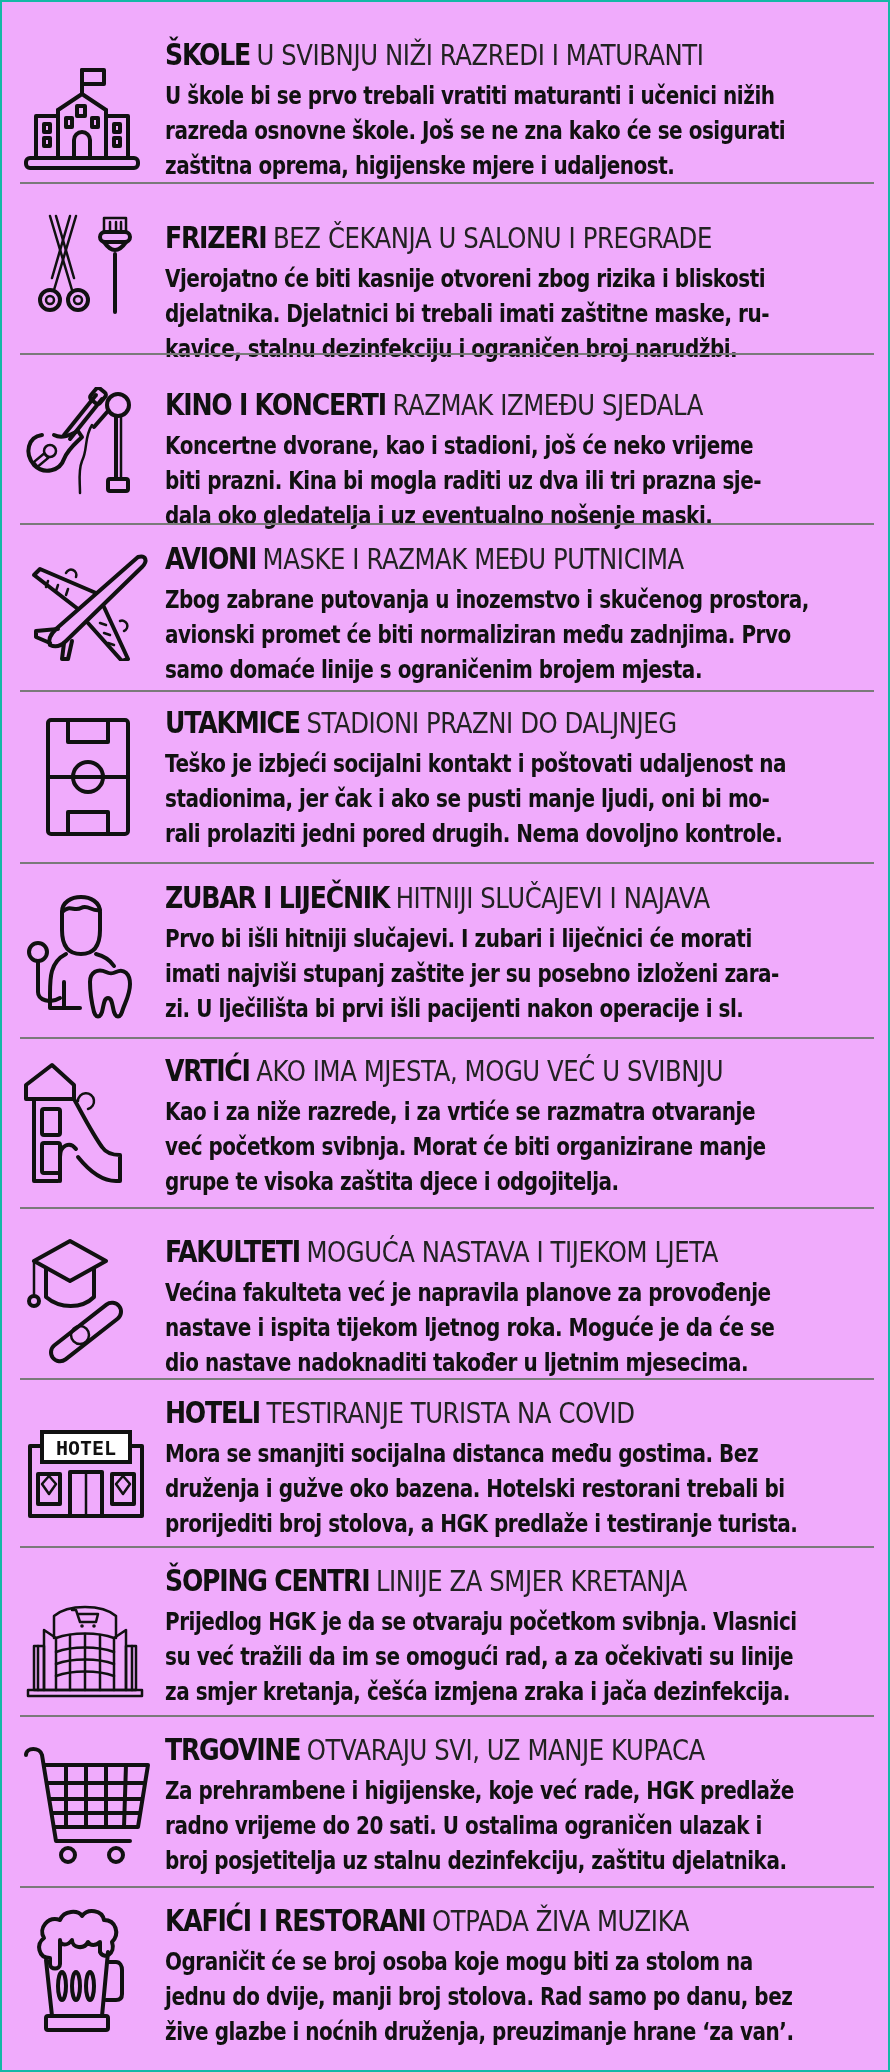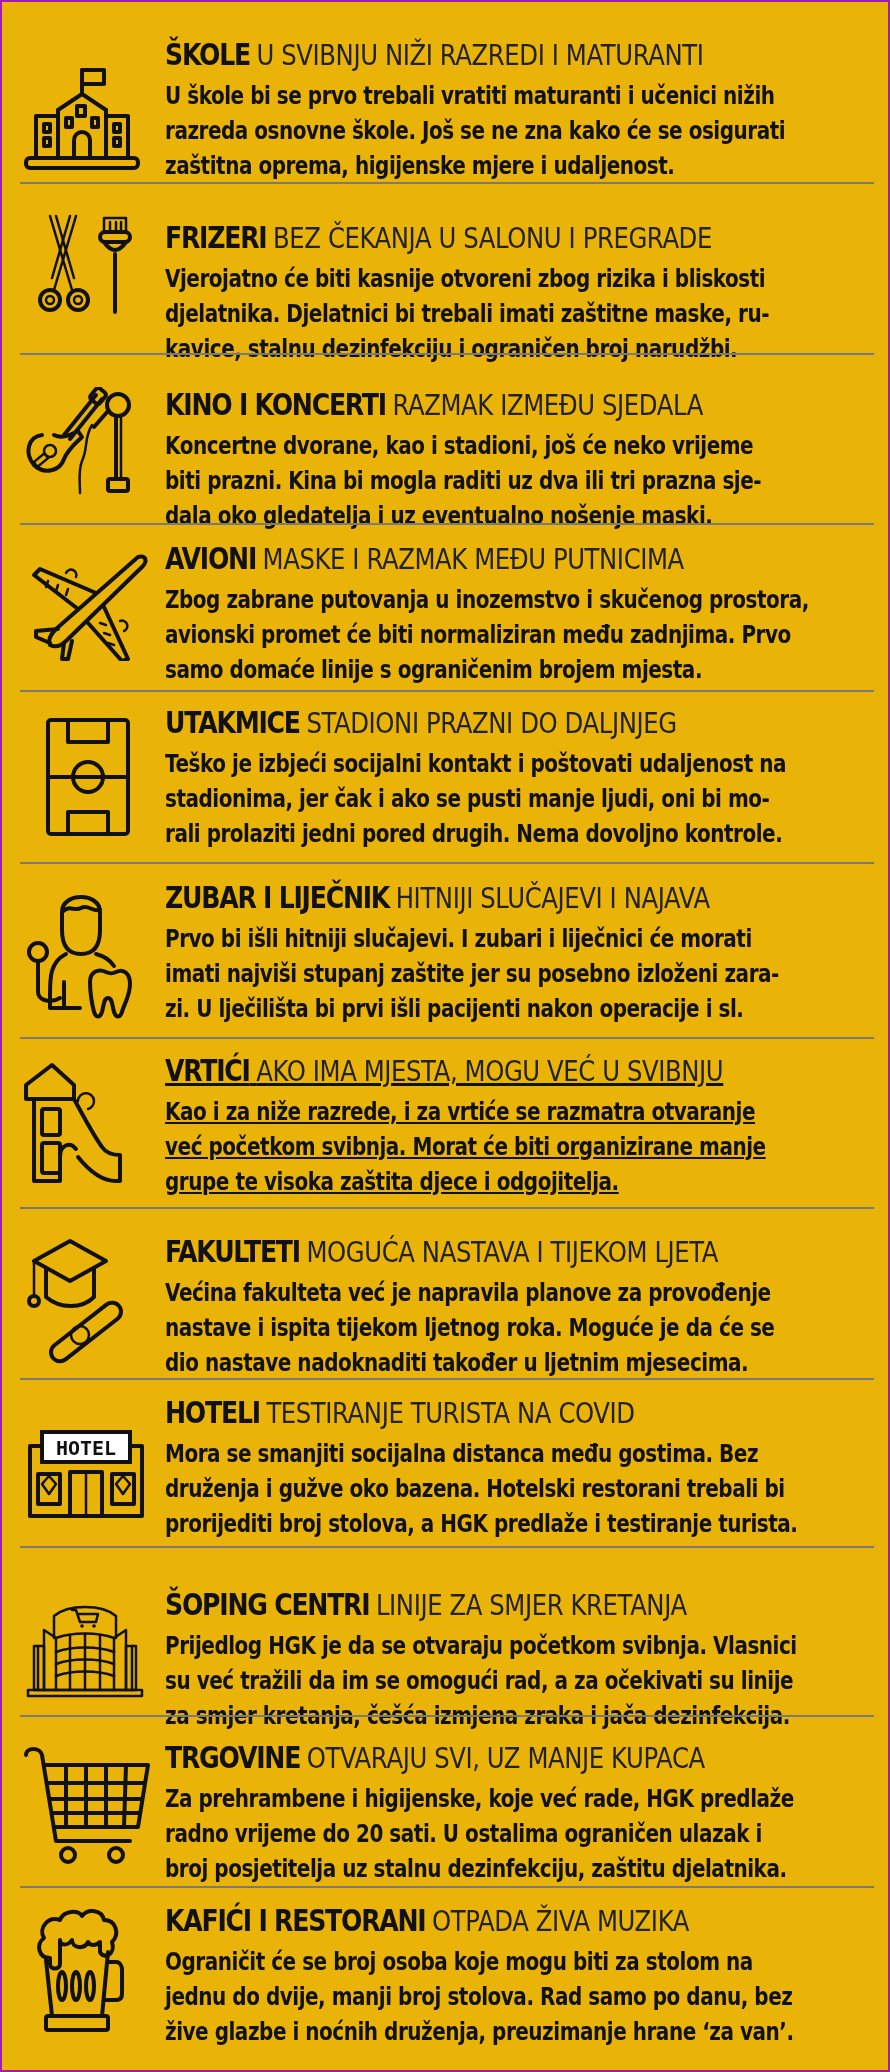"ŠKOLE U SVIBNJU NIŽI RAZREDI" .frame { background: #eab308 -> #f0abfc; border: 2px solid #a21caf -> 2px solid #14b8a6 }
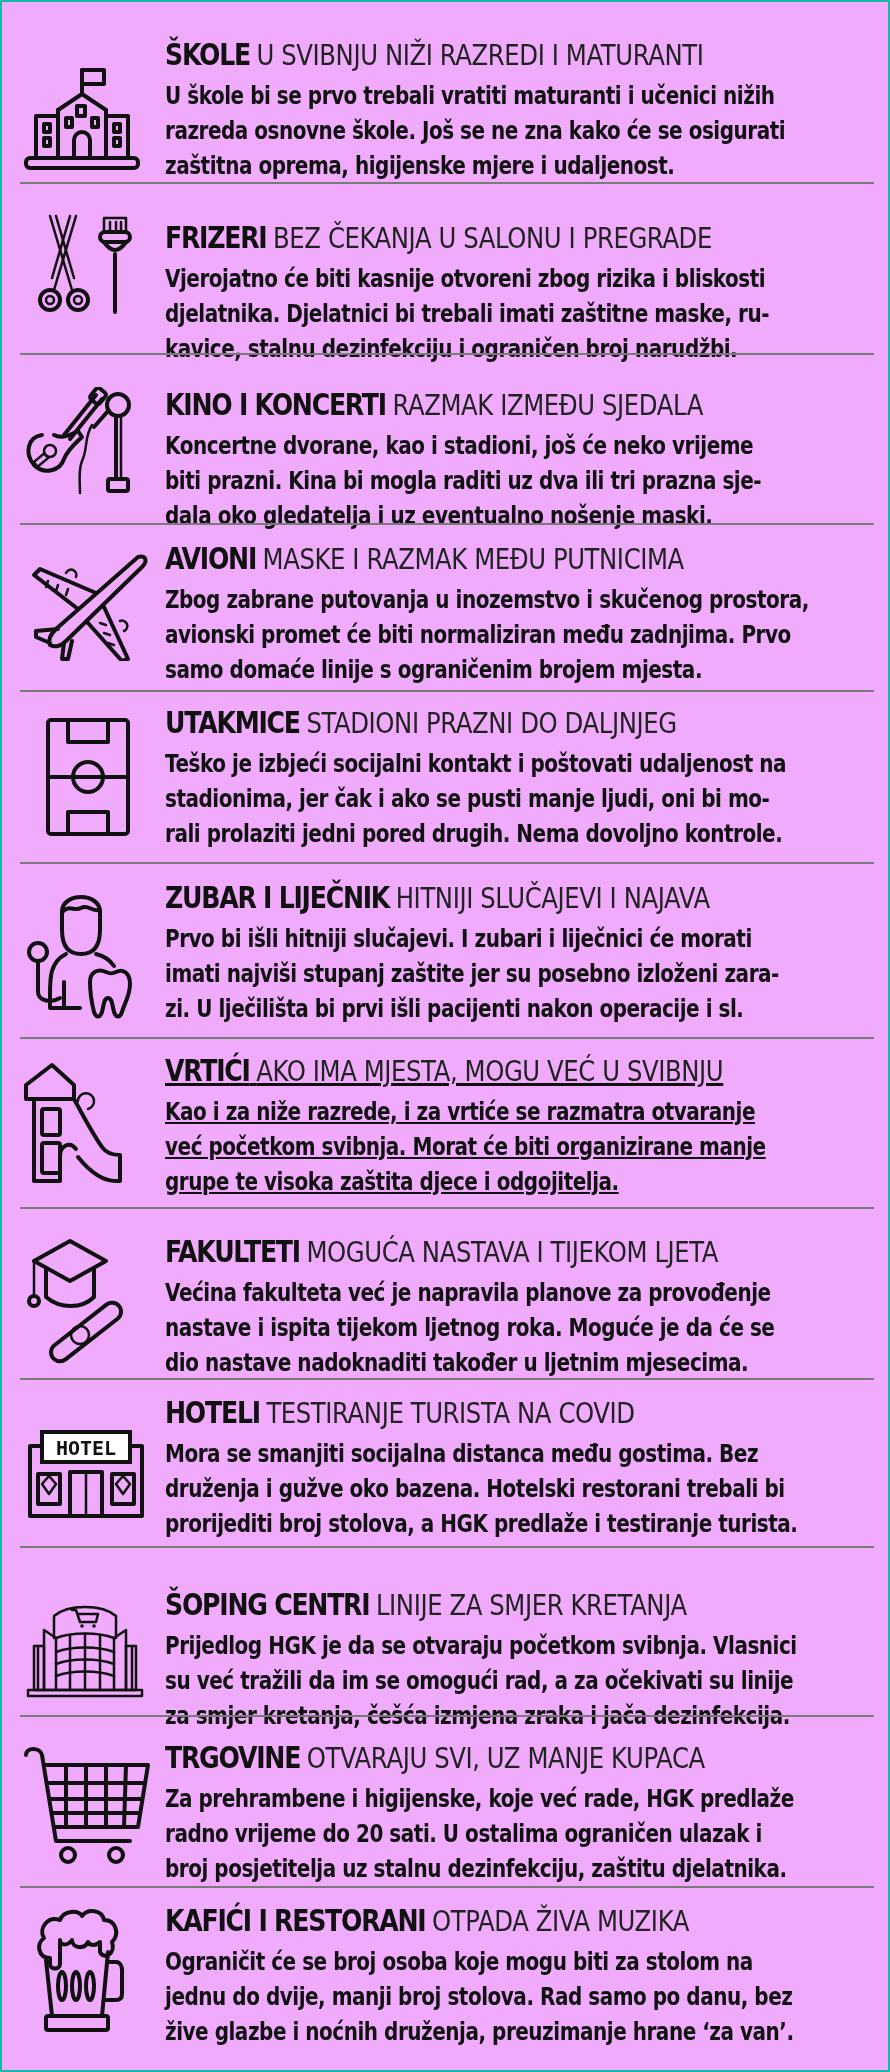"VRTIĆI AKO IMA MJESTA, MOGU" div.text { text-decoration: underline -> none }
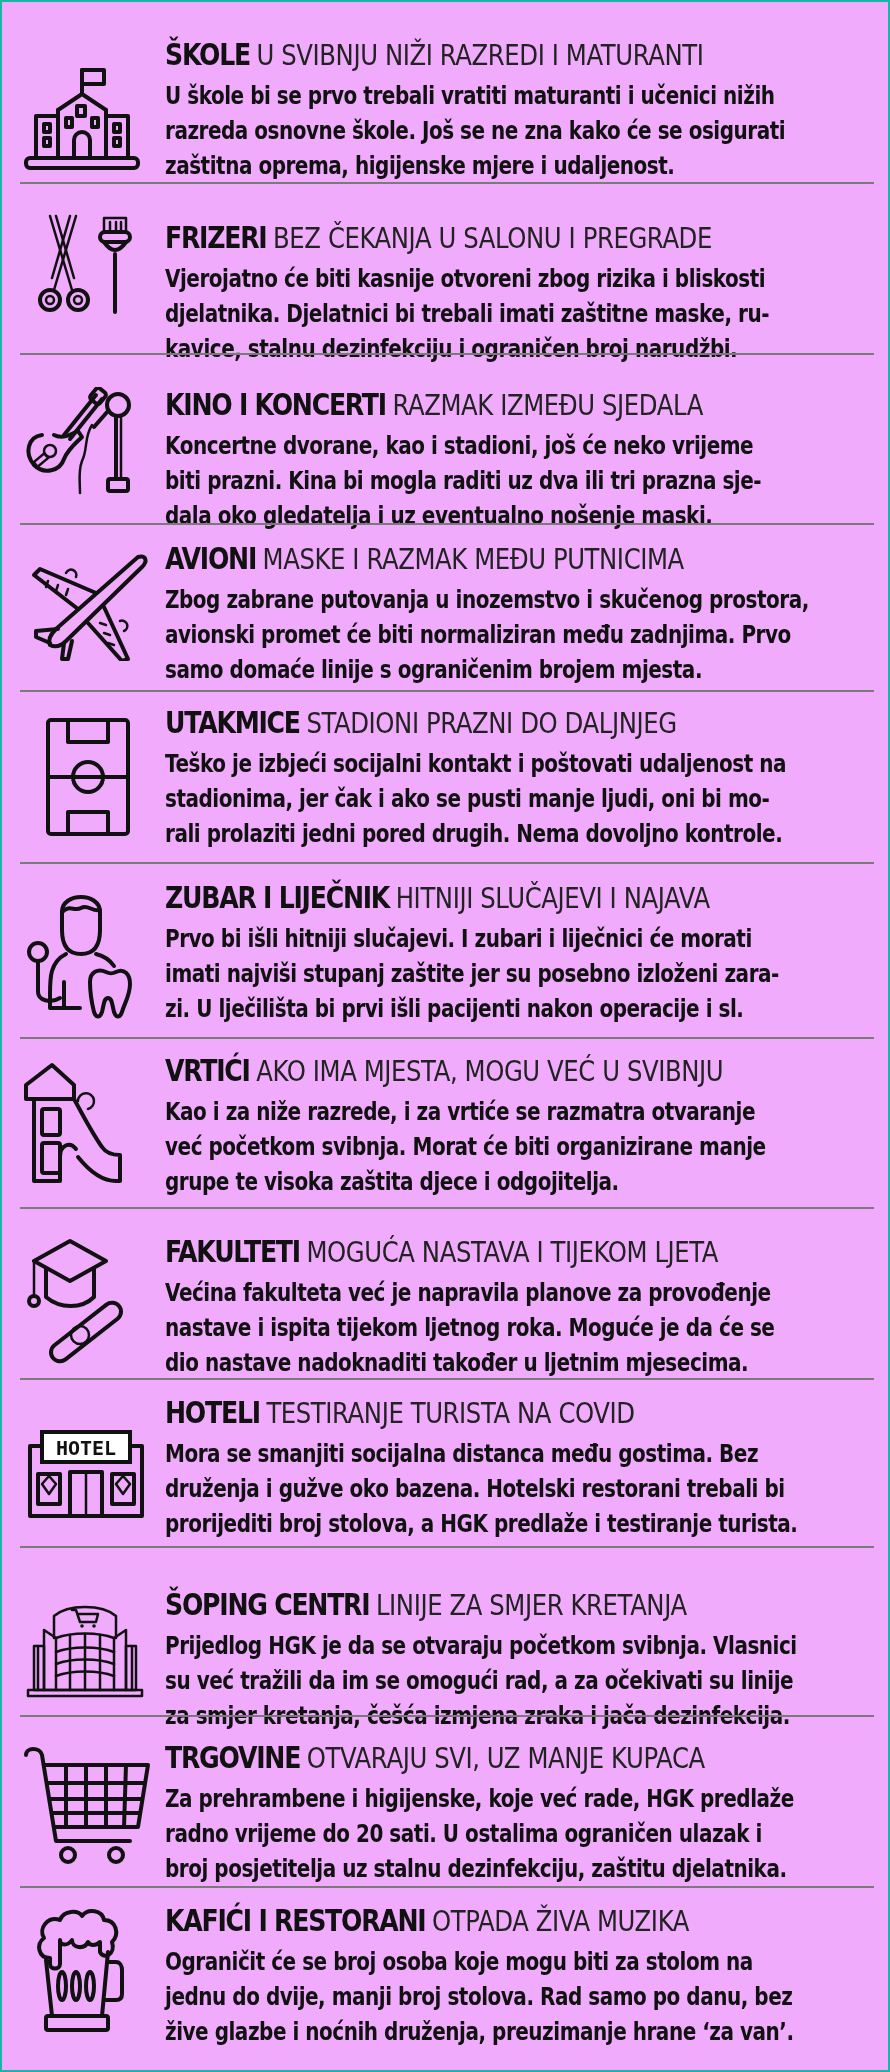"ŠOPING CENTRI LINIJE ZA SMJER" div.text { margin-top: 24px -> none }
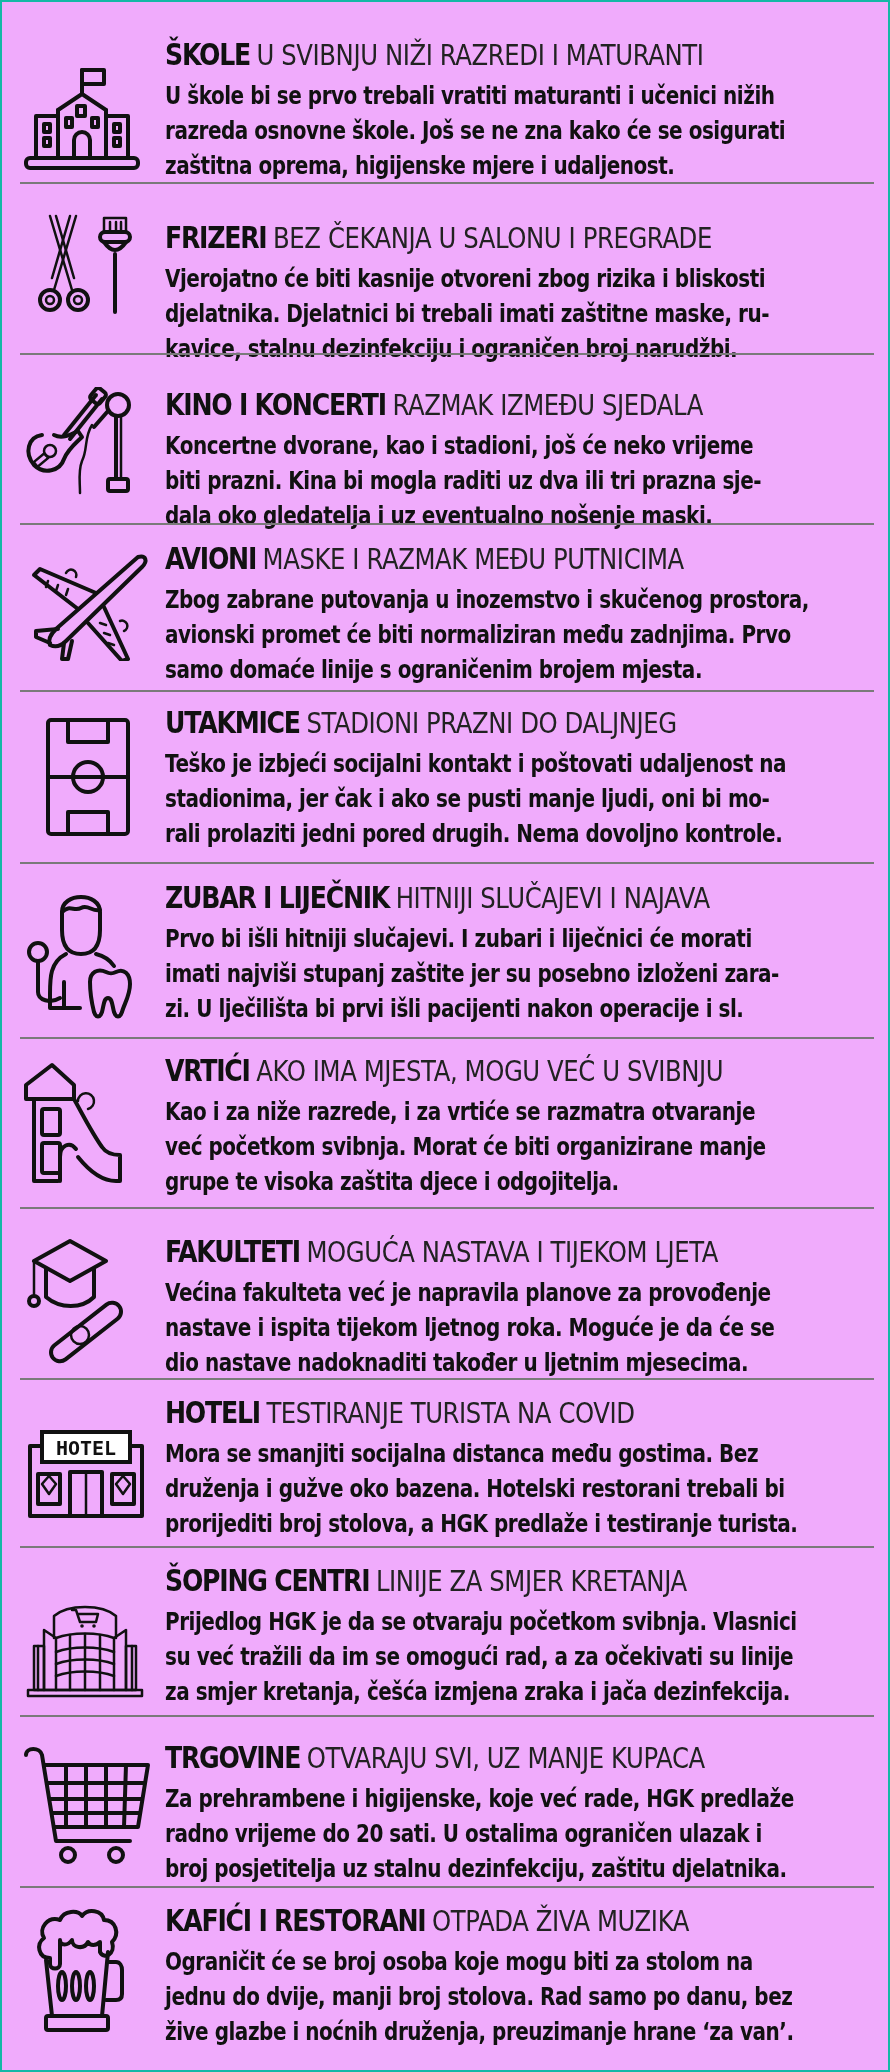"TRGOVINE OTVARAJU SVI, UZ MANJE" div.text { top: 24px -> 16px }
